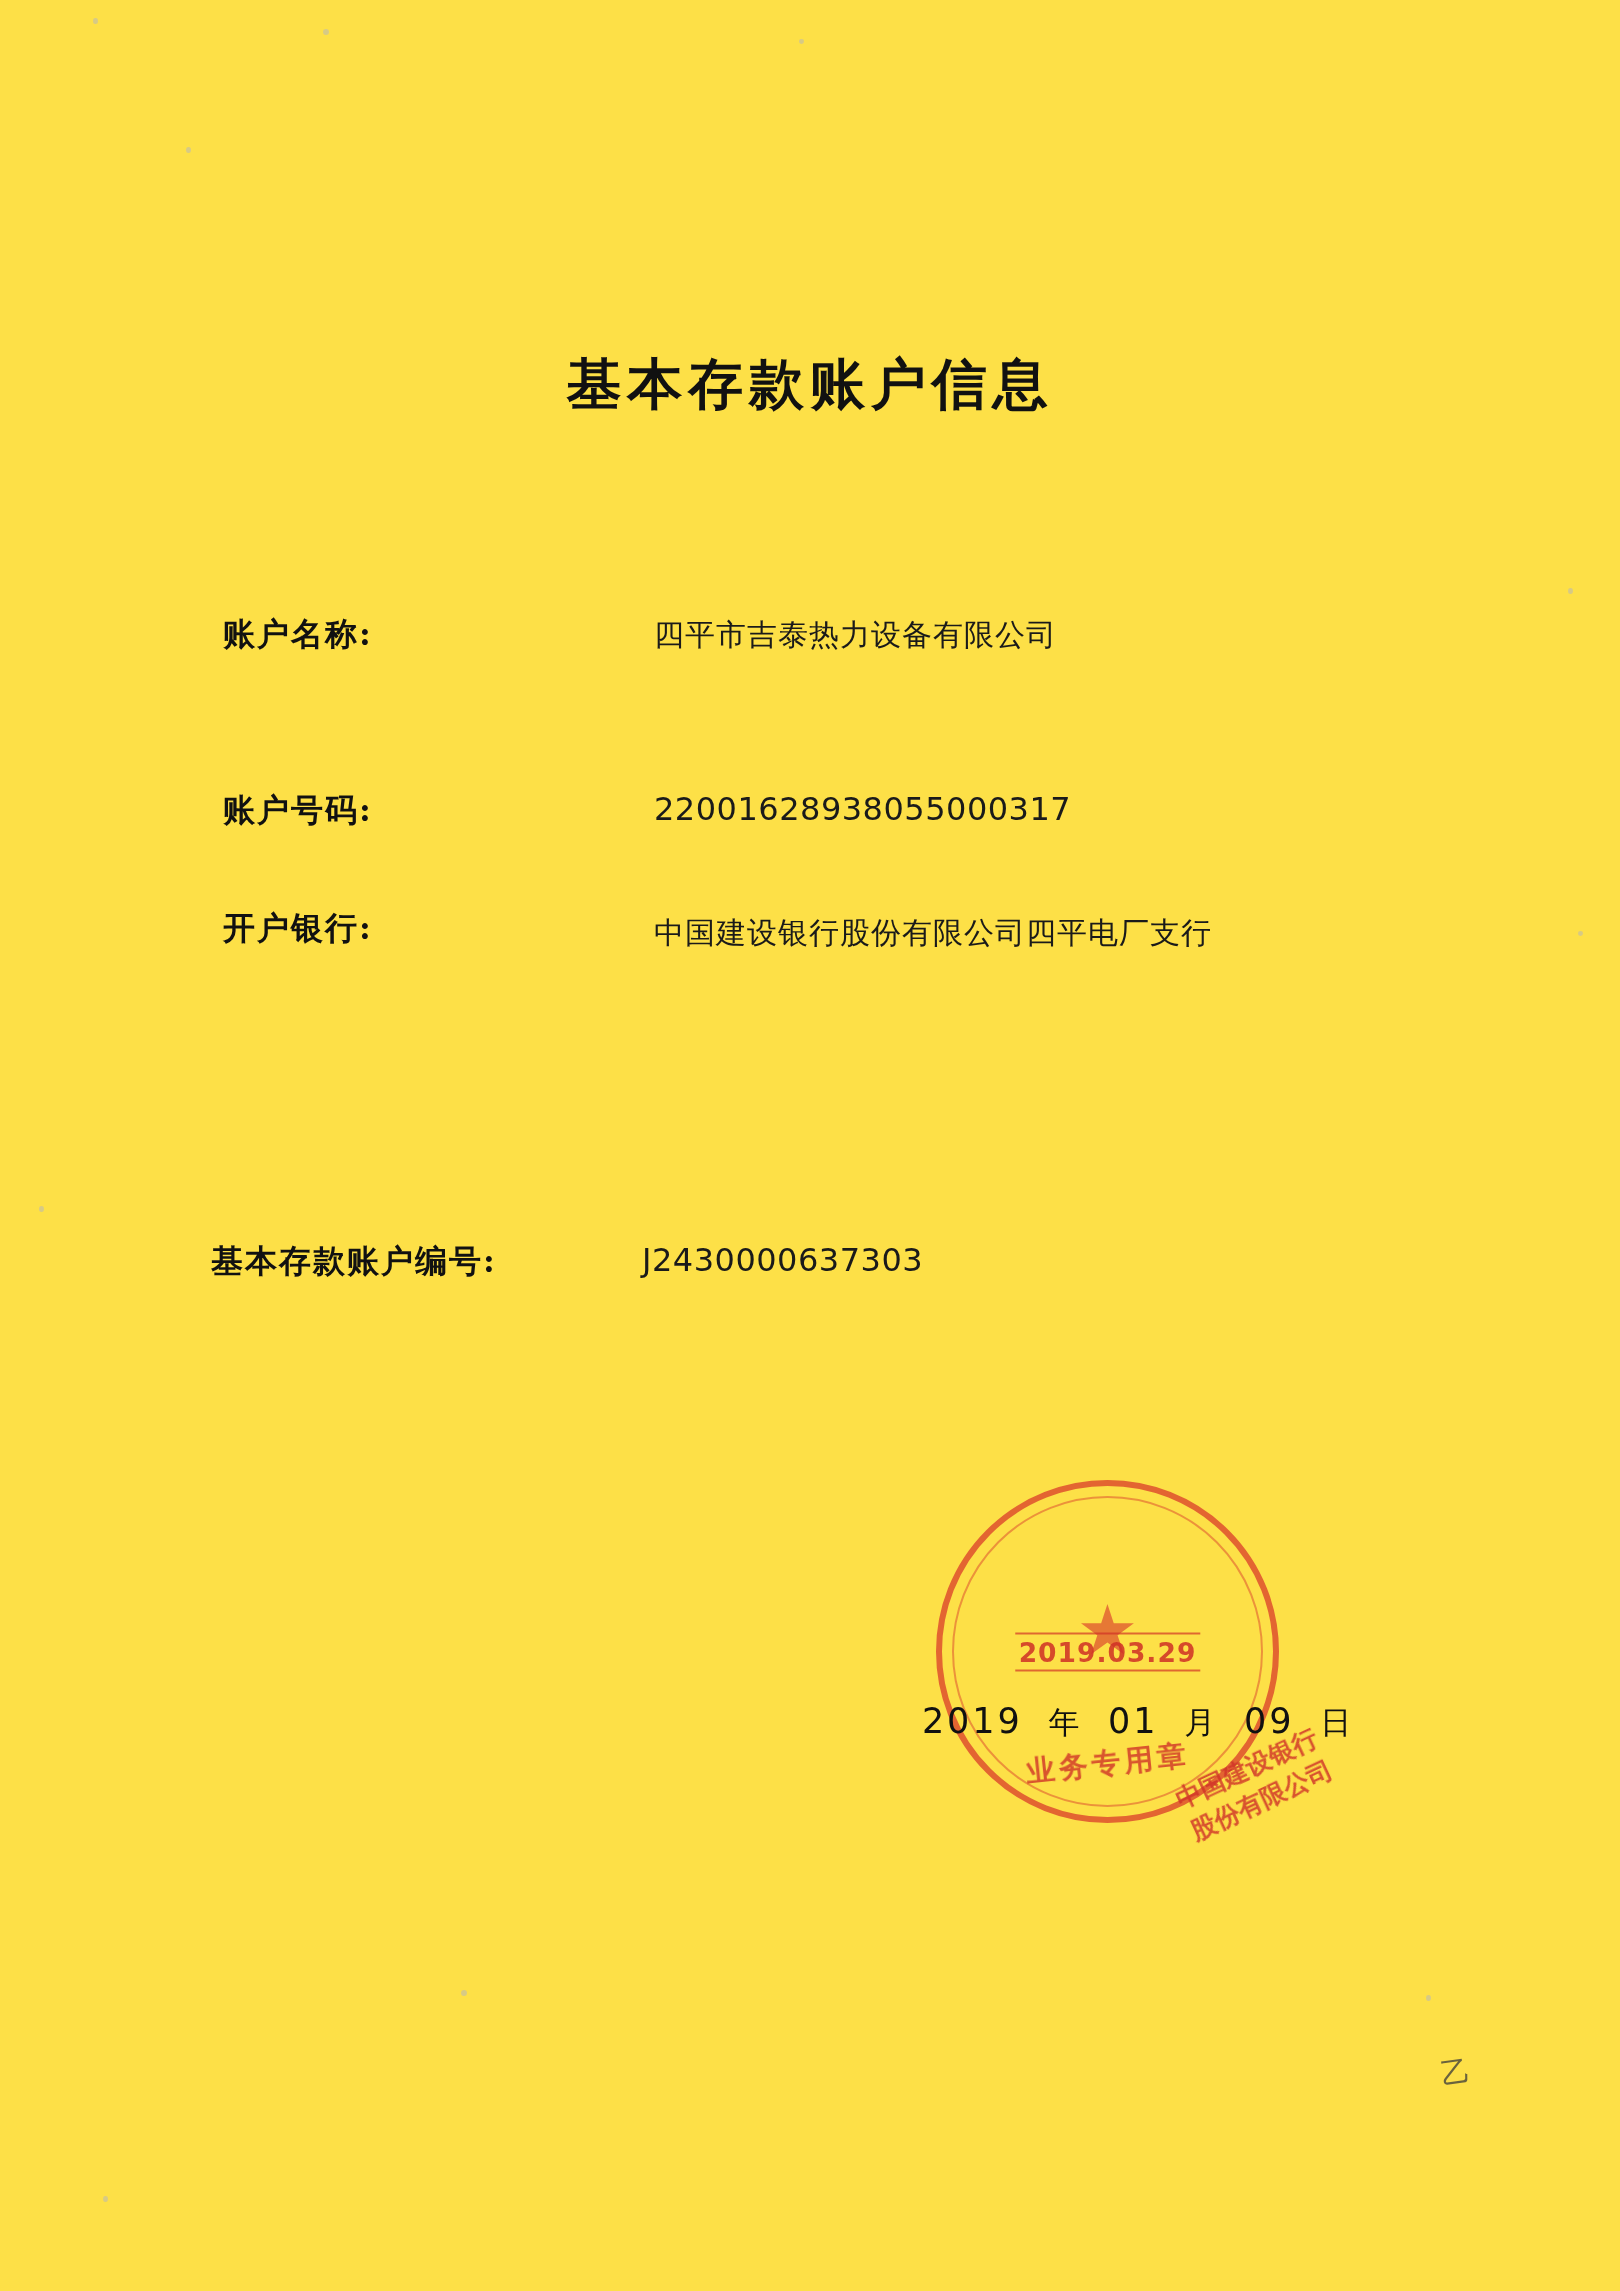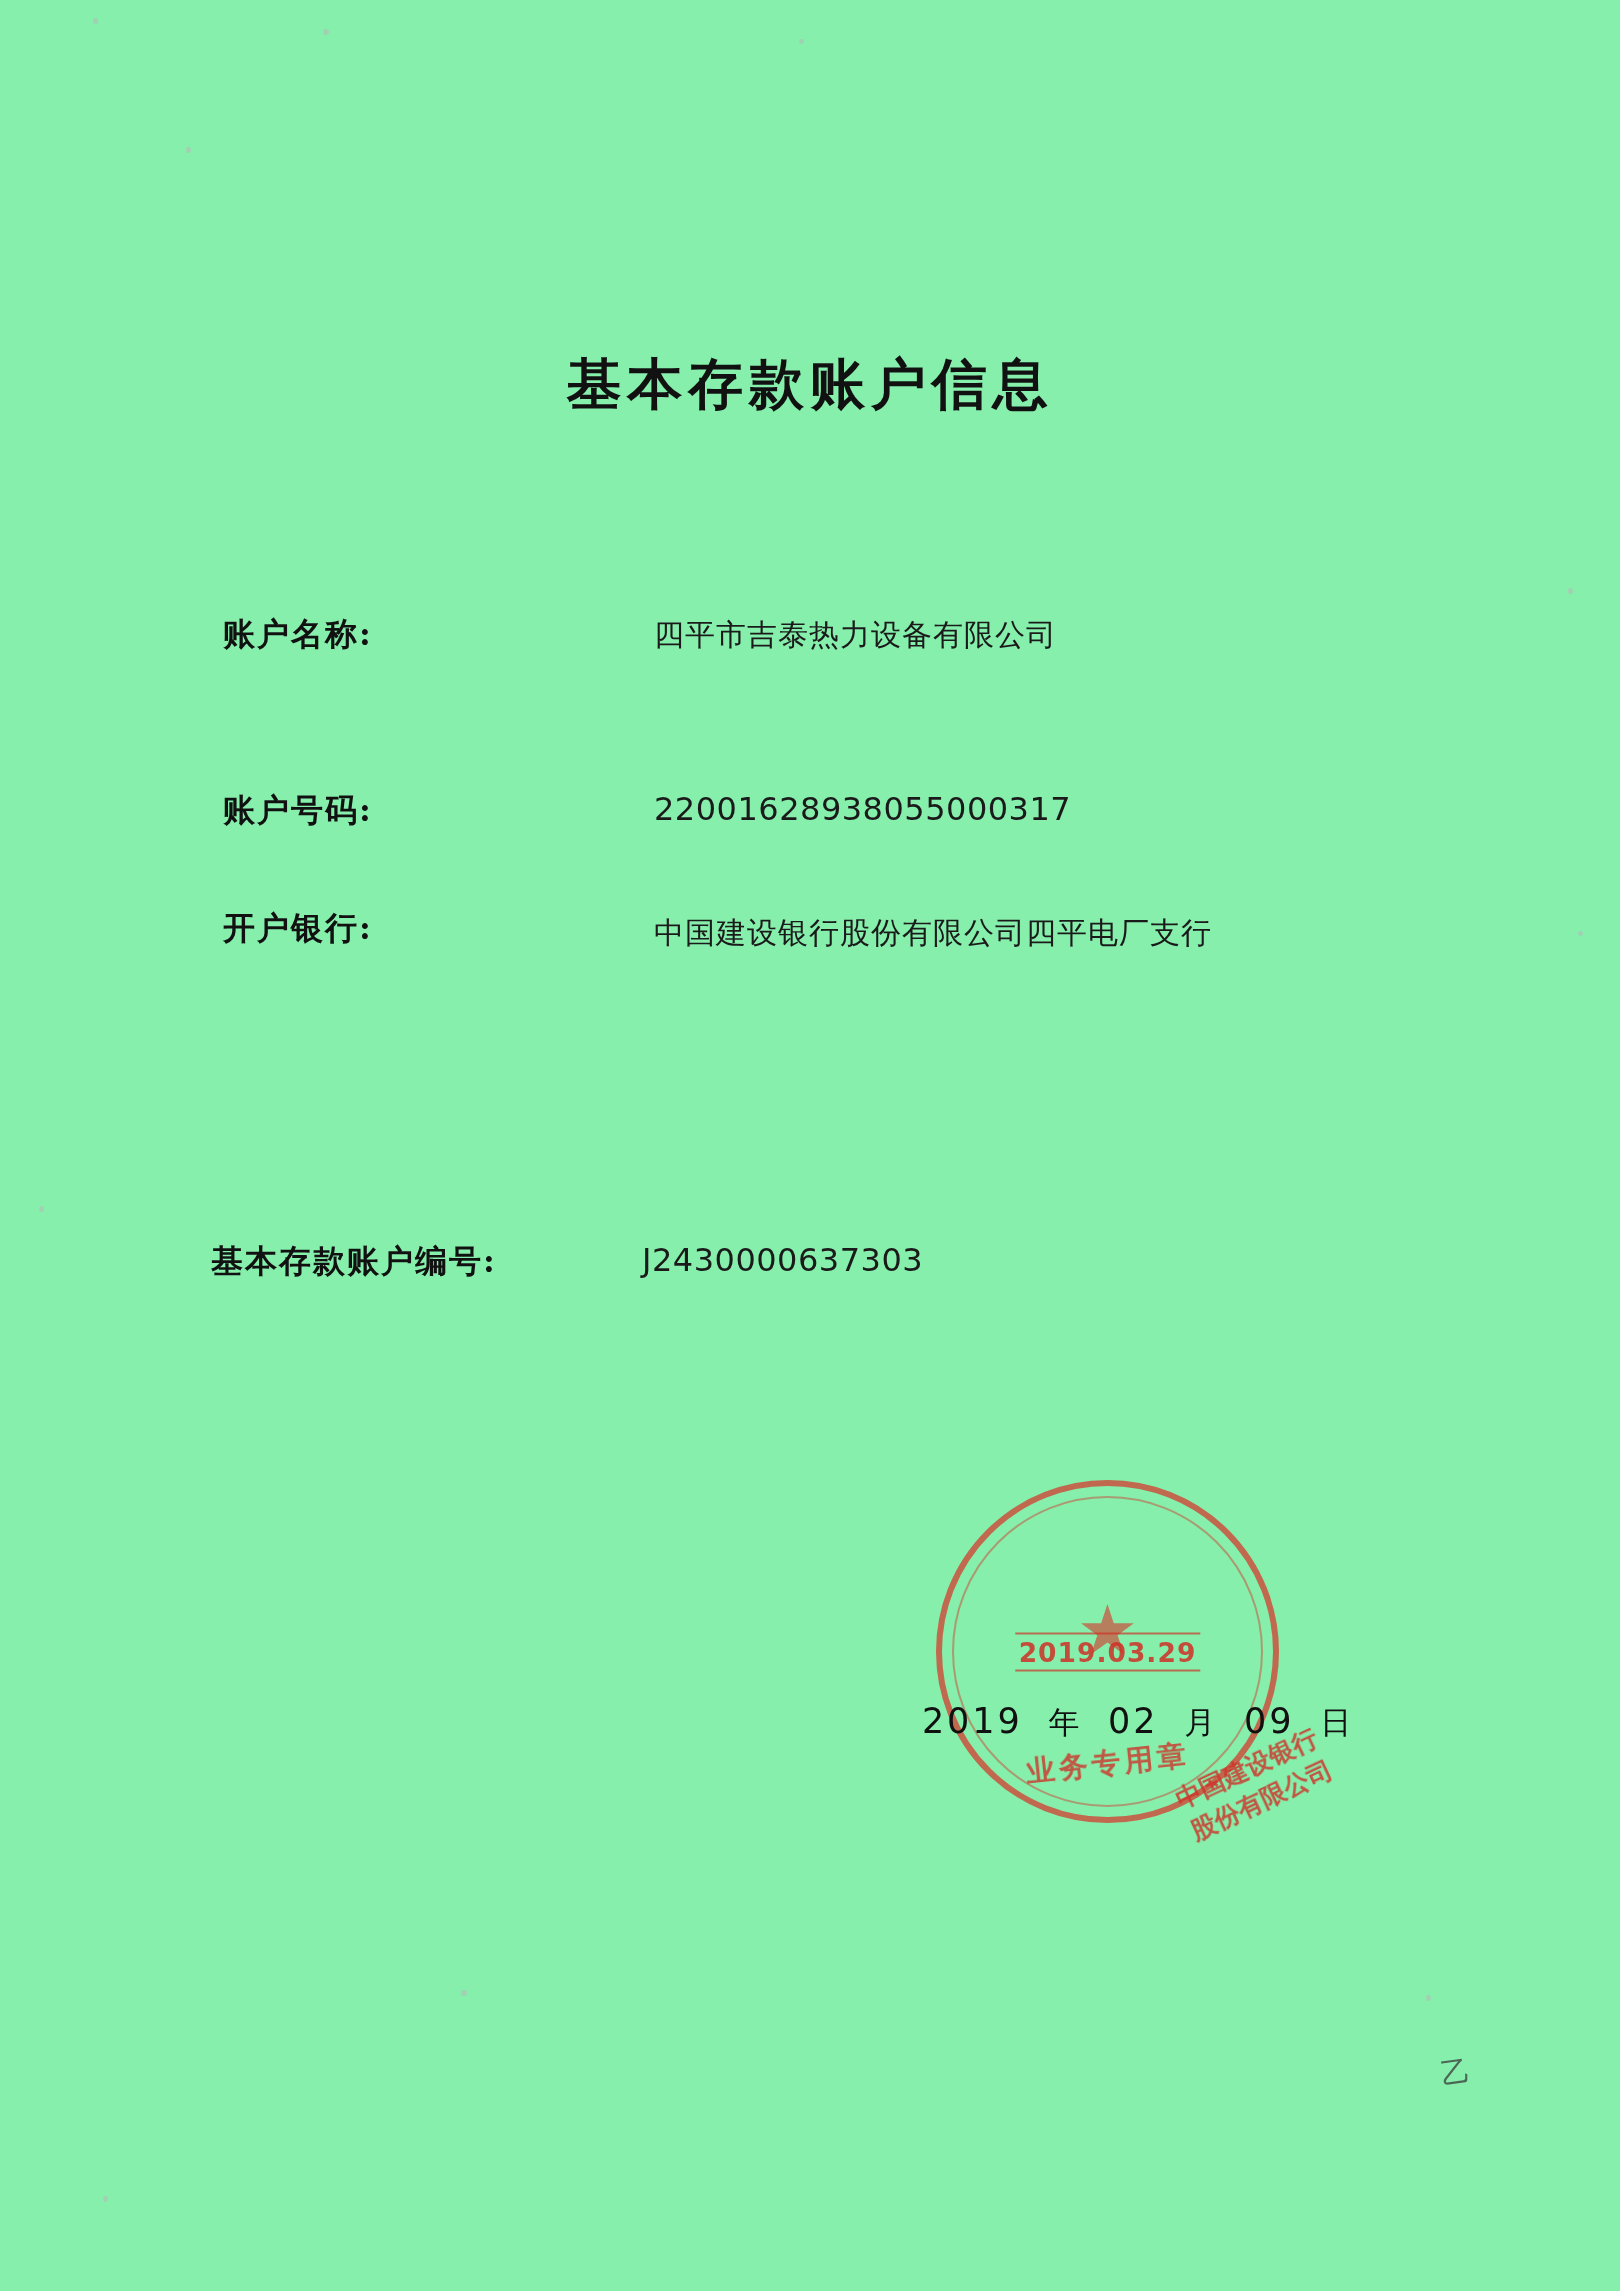"基本存款账户信息" .page { background: #86efac -> #fde047 }
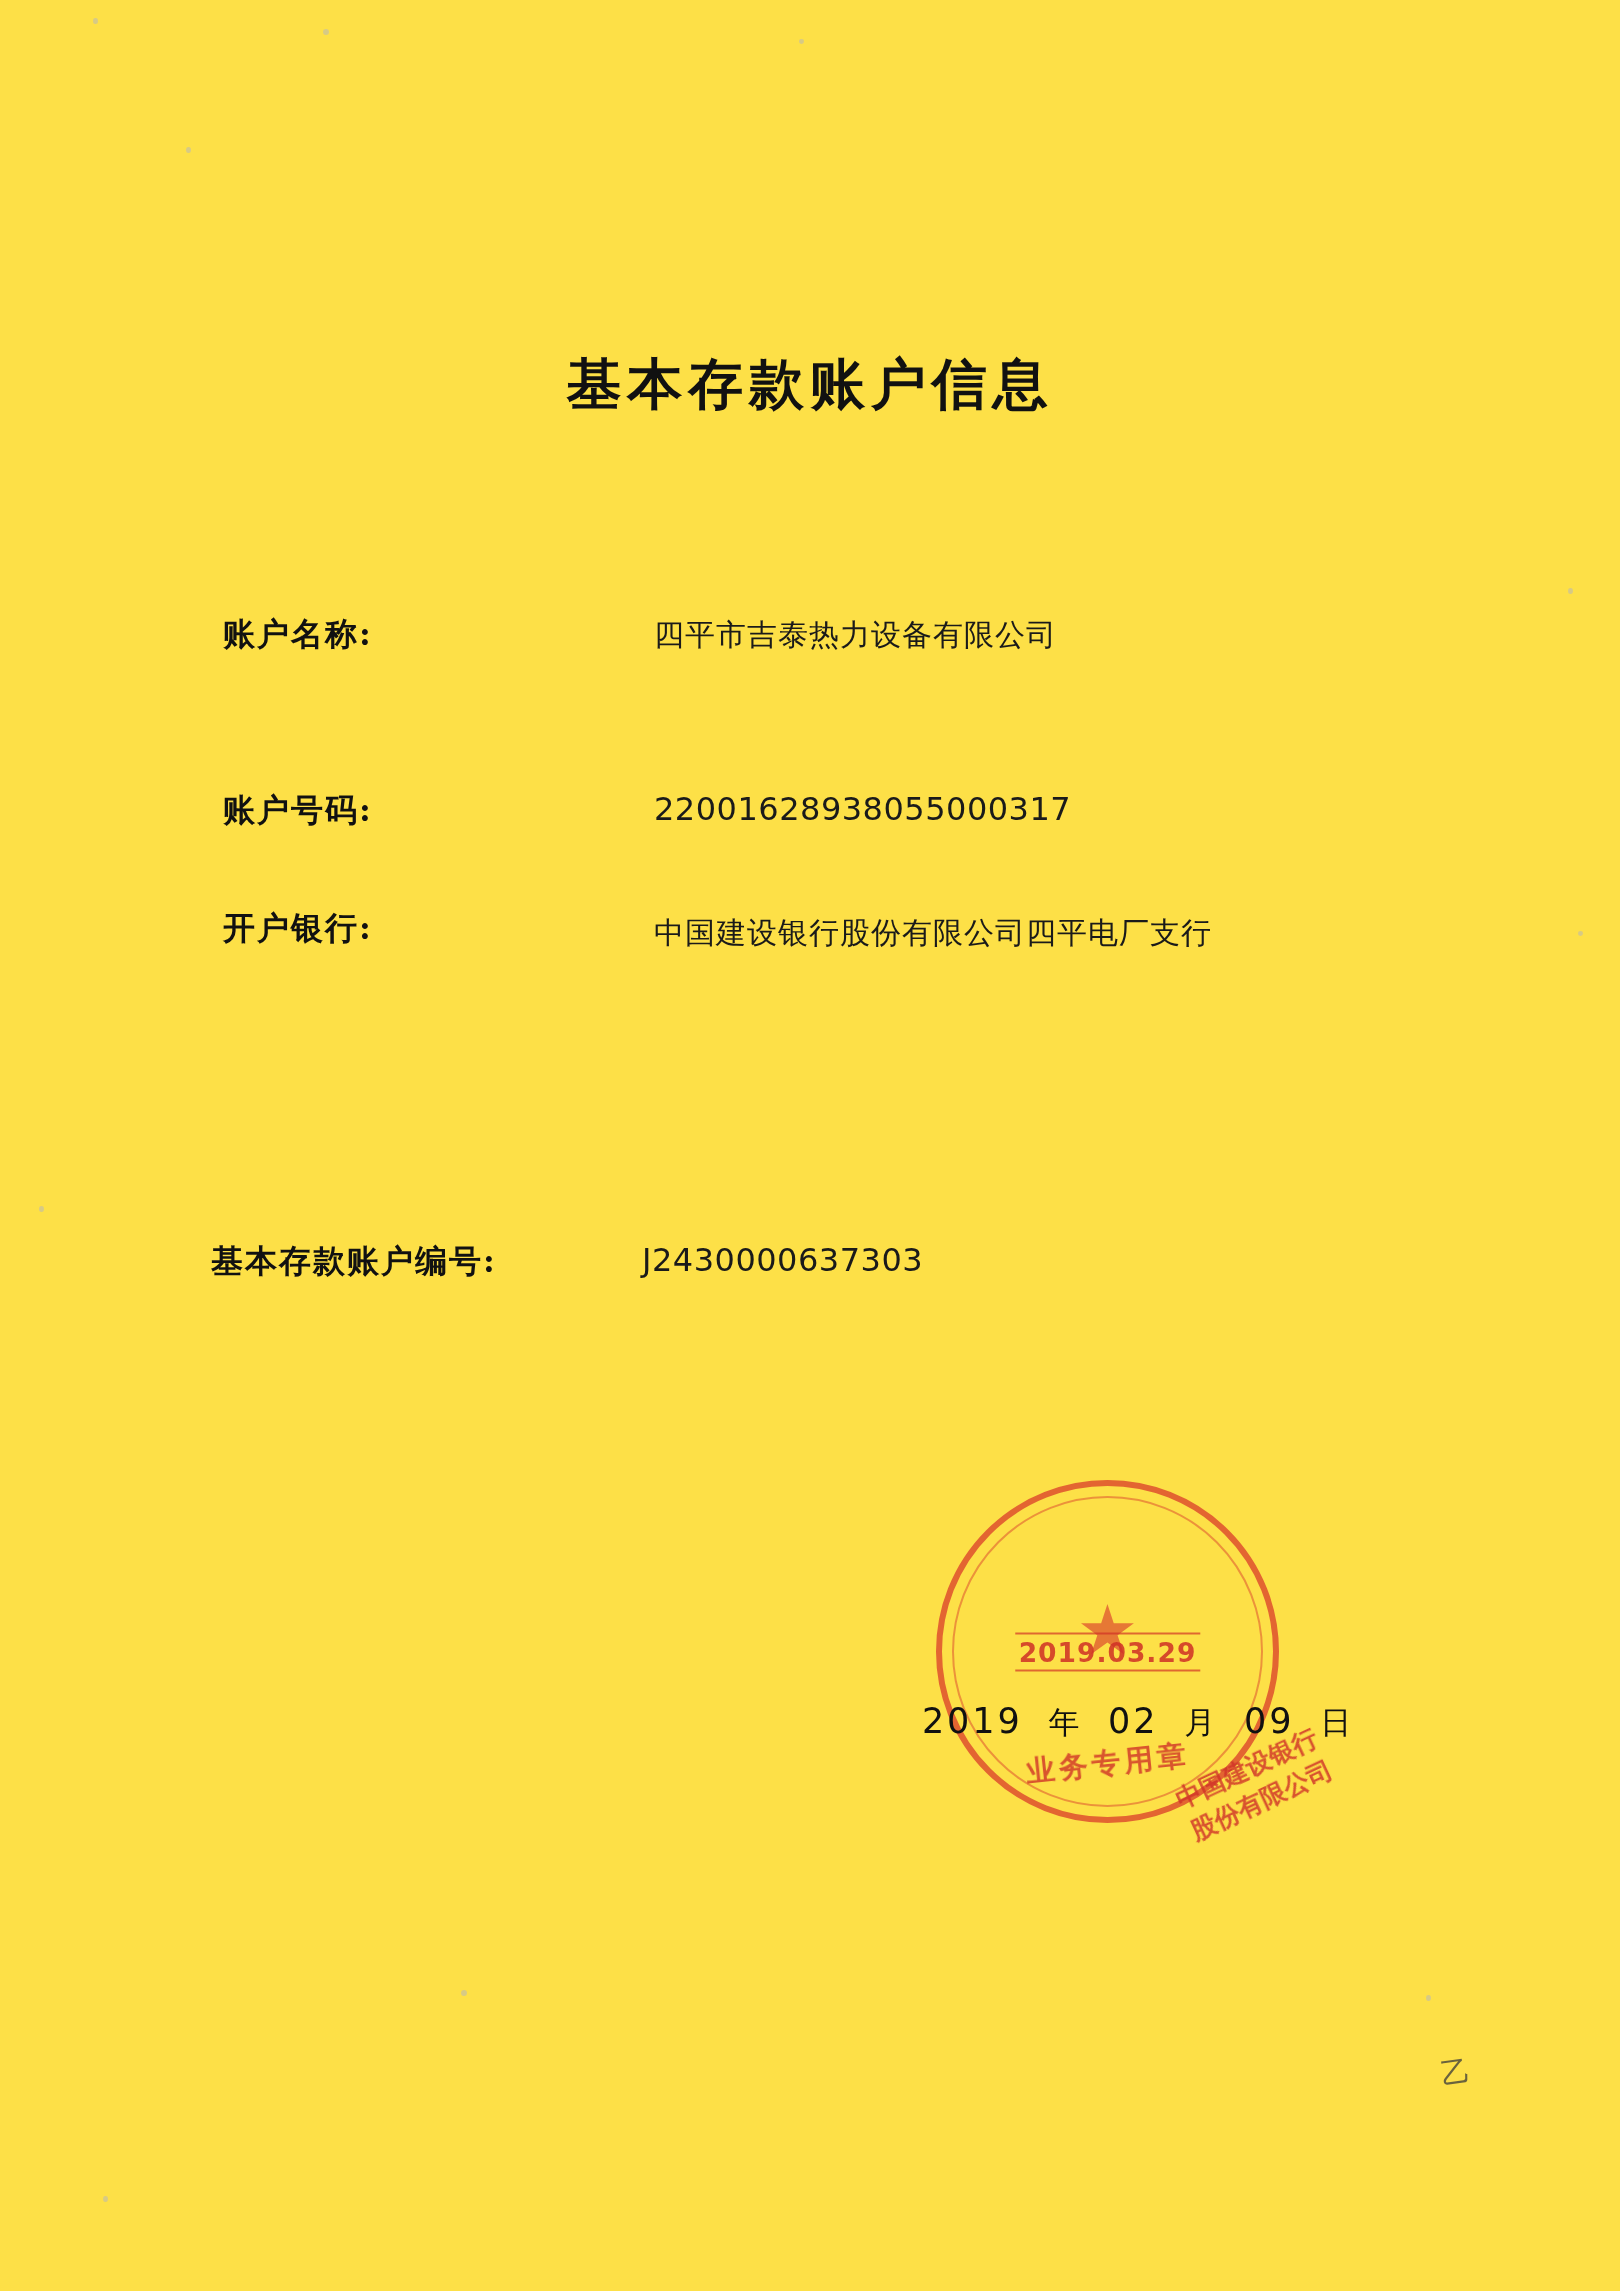"02" span { text: 02 -> 01 }
